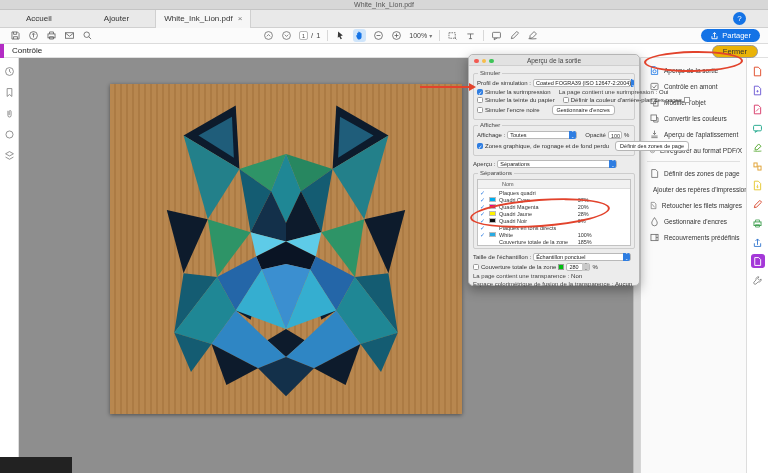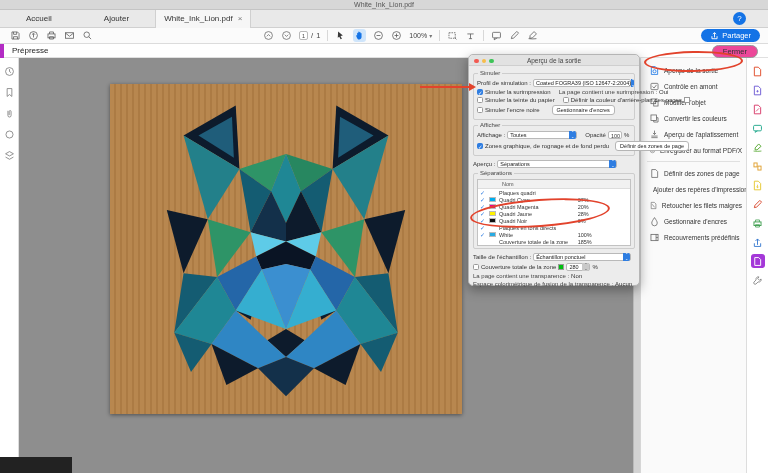"Prépresse" span.prepress-title { text: Prépresse -> Contrôle }
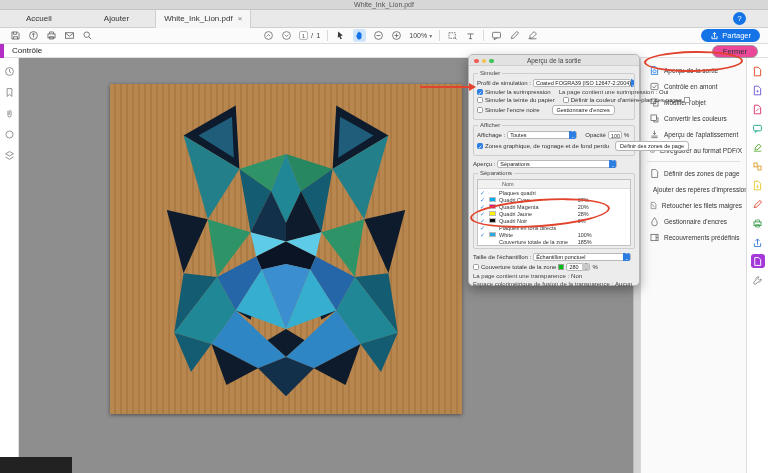"Fermer" .close-btn { background: #ec4899 -> #eab308 }
